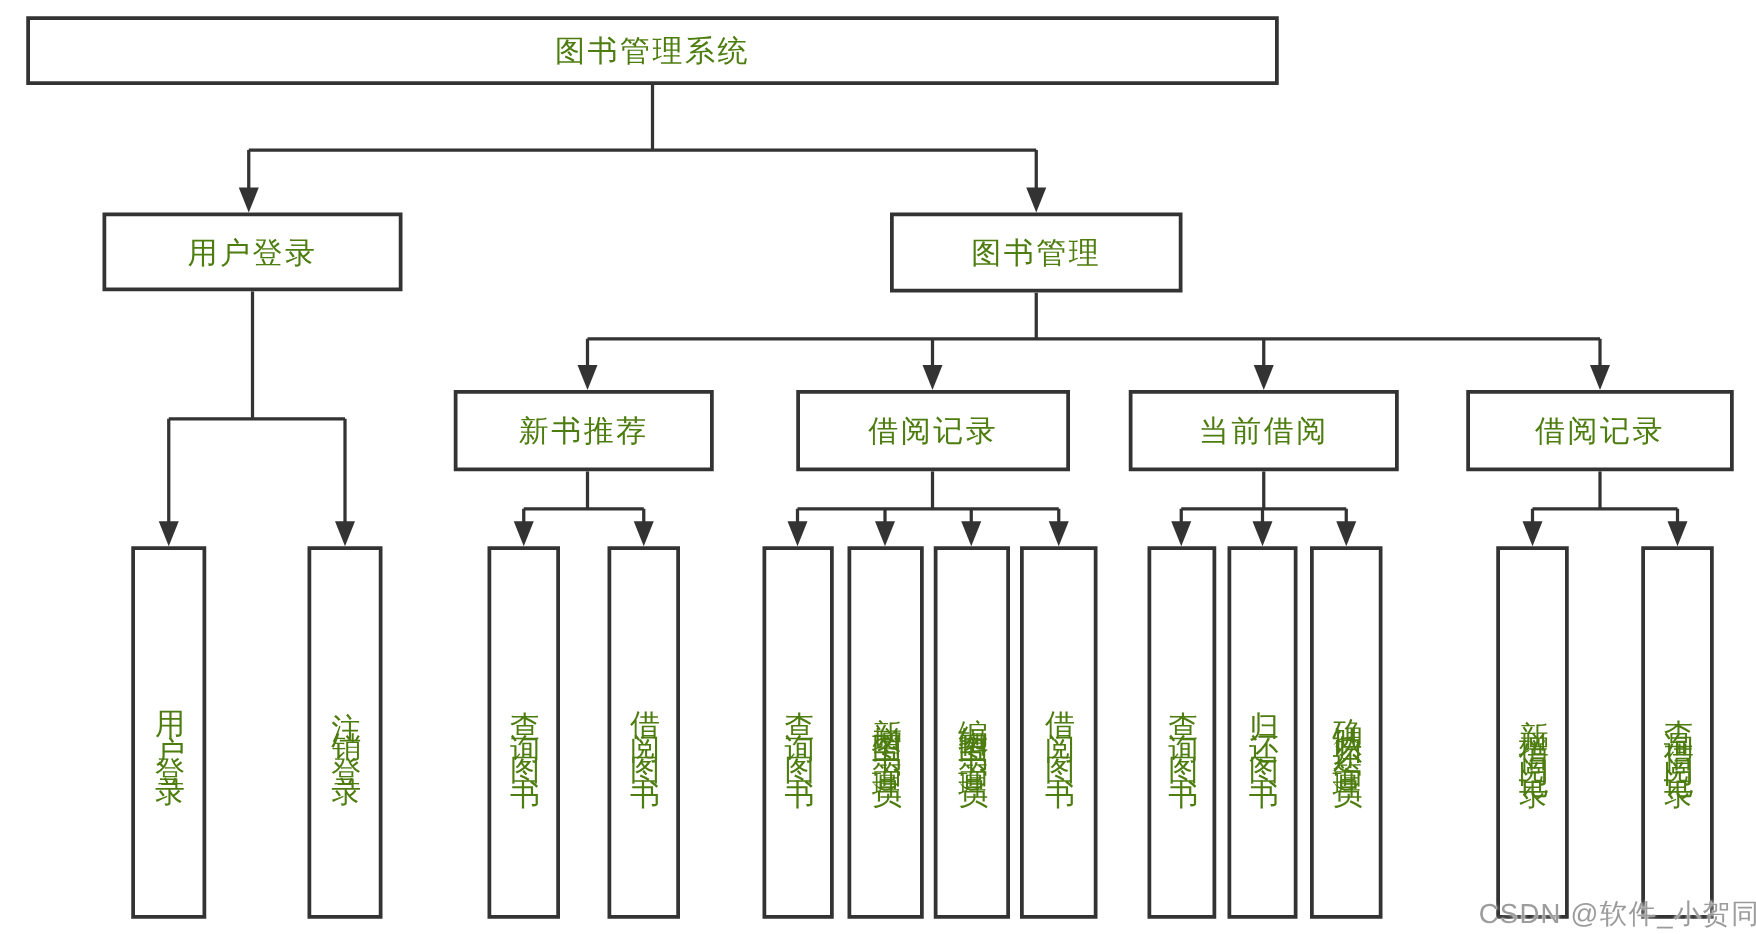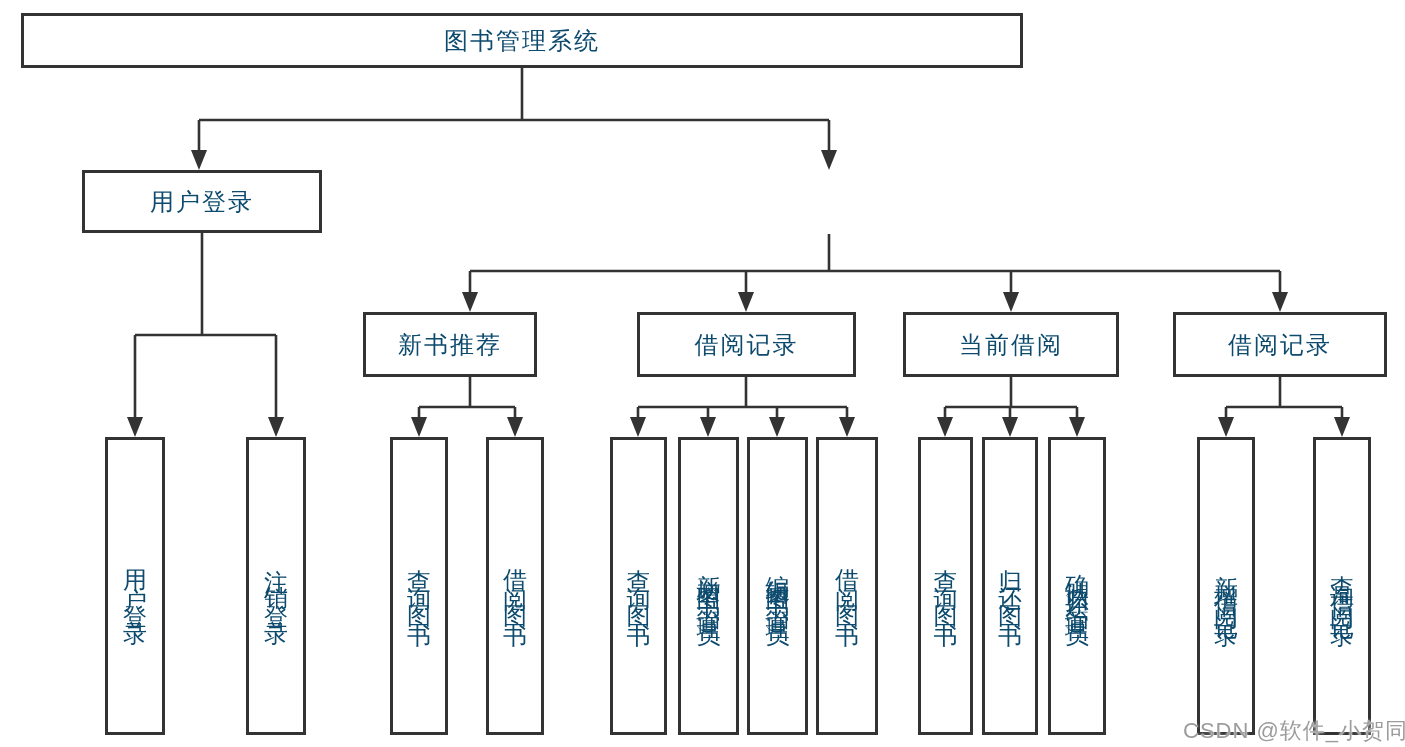"图书管理系统" .node { color: #0c4a6e -> #4d7c0f }
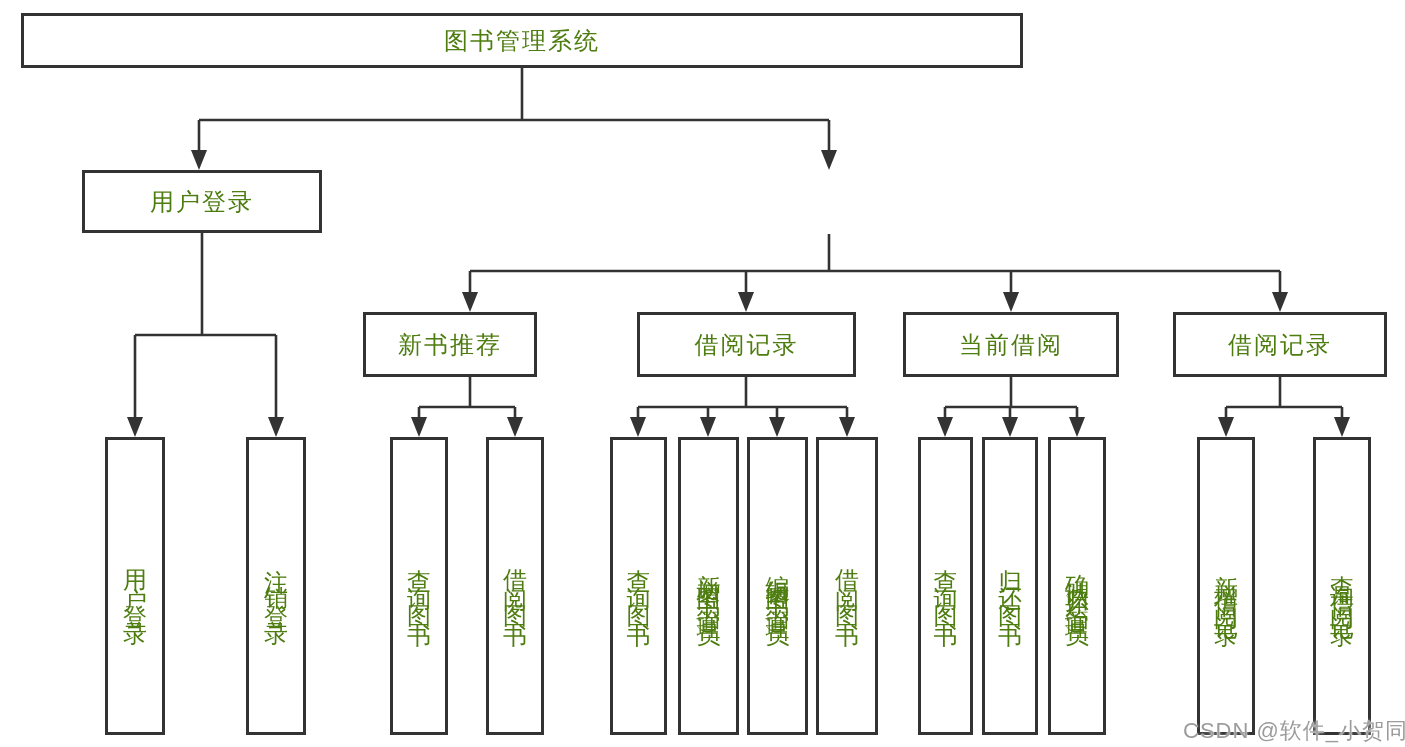"图书管理" div.node { html: none -> <div> <span>图书管理</span> </div> }
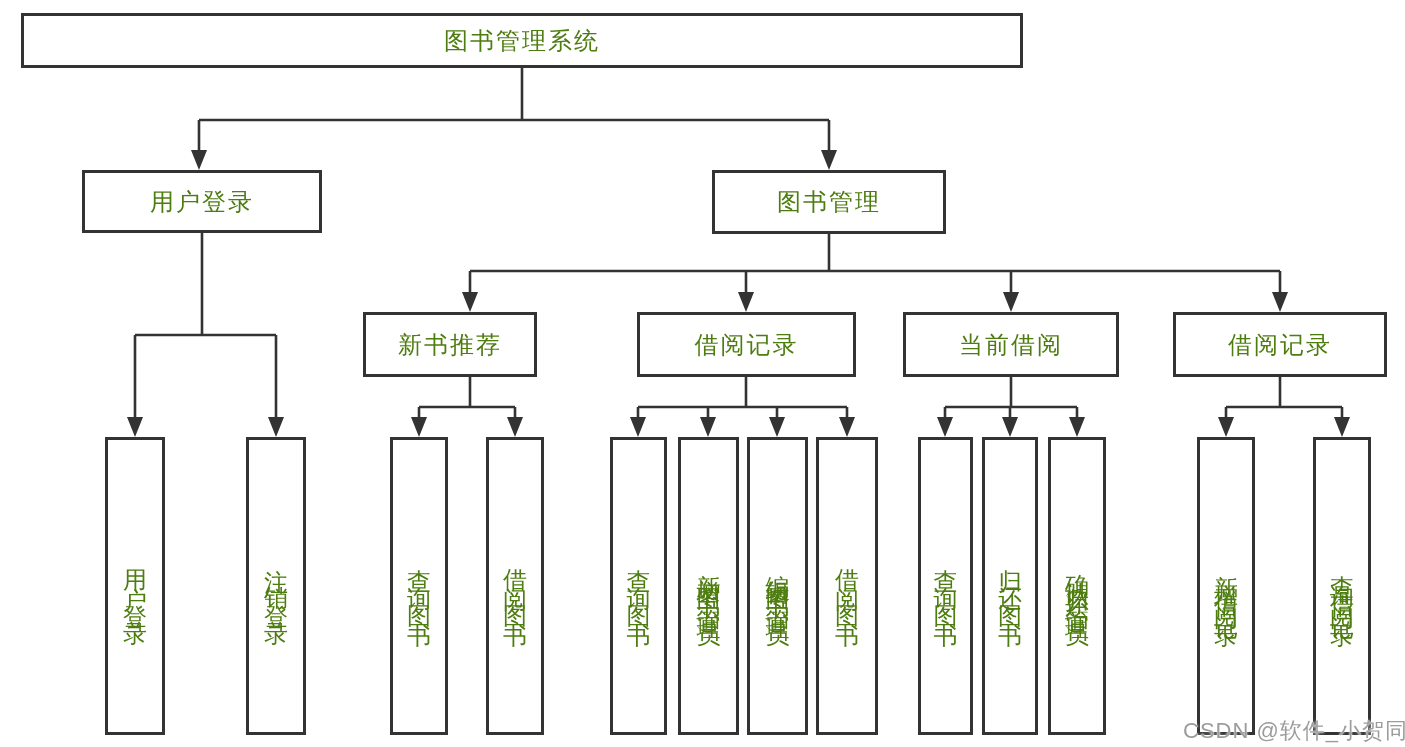"新书推荐" div.node { width: 174px -> 208px }
